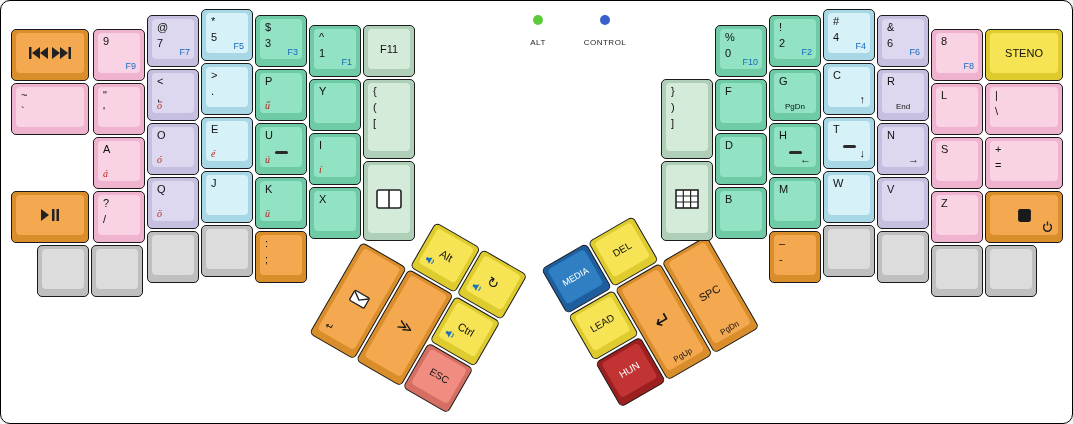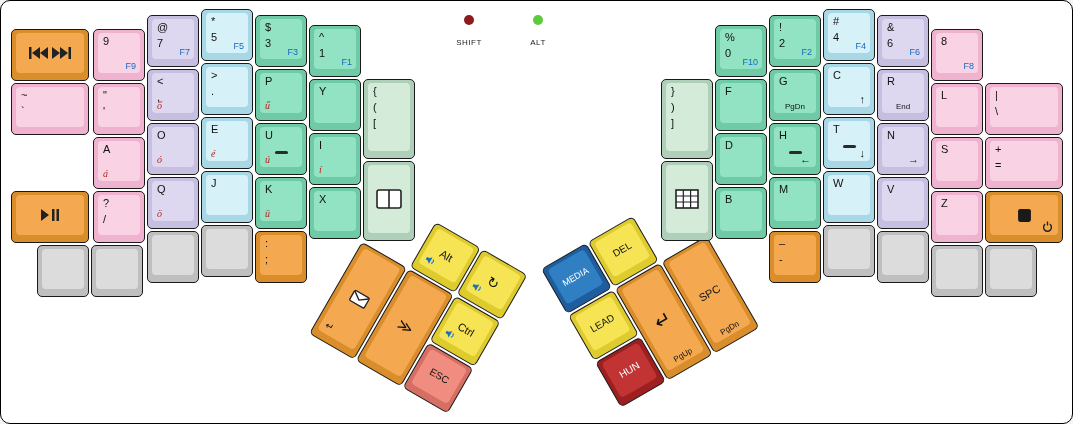"F11" div.key { html: none -> <div> <div> <span>F11</span> </div> </div> }
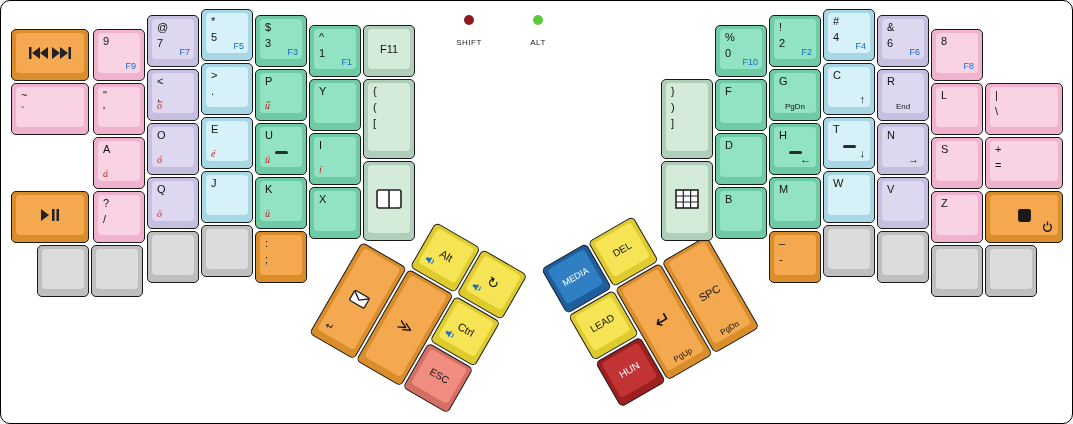"SHIFT" div.indicator { html: <div> <span></span> <span>SHIFT</span> </div> -> none }
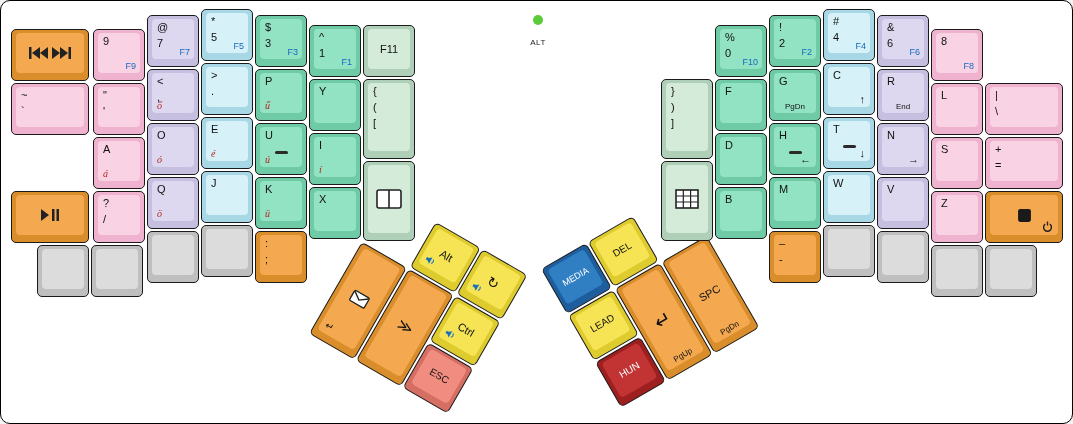"CONTROL" div.indicator { html: none -> <div> <span></span> <span>CONTROL</span> </div> }
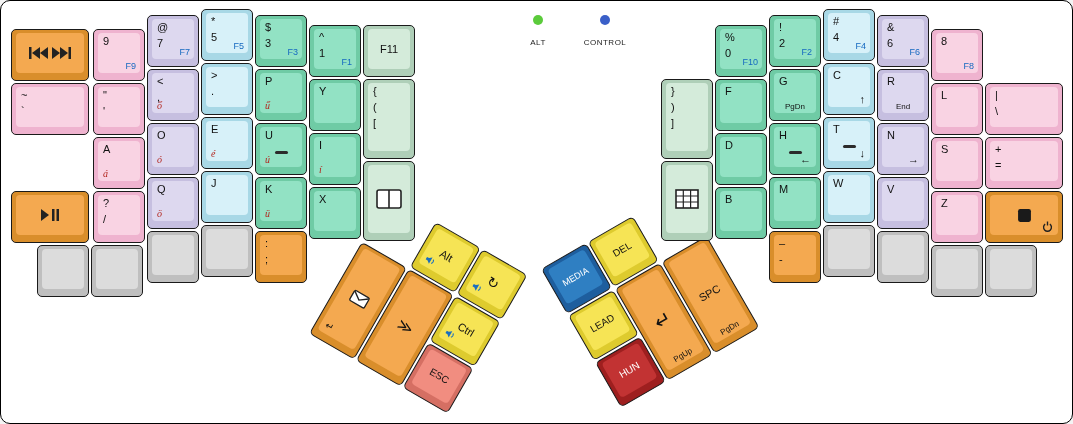"STENO" div.key { html: none -> <div> <div> <span>STENO</span> </div> </div> }
